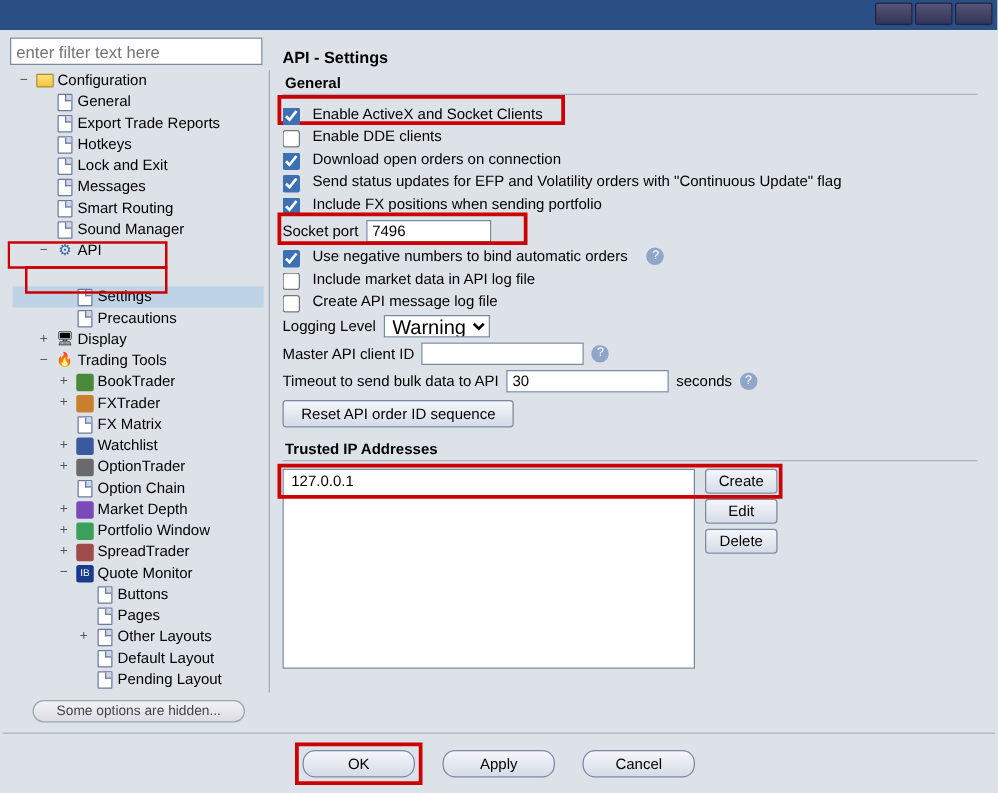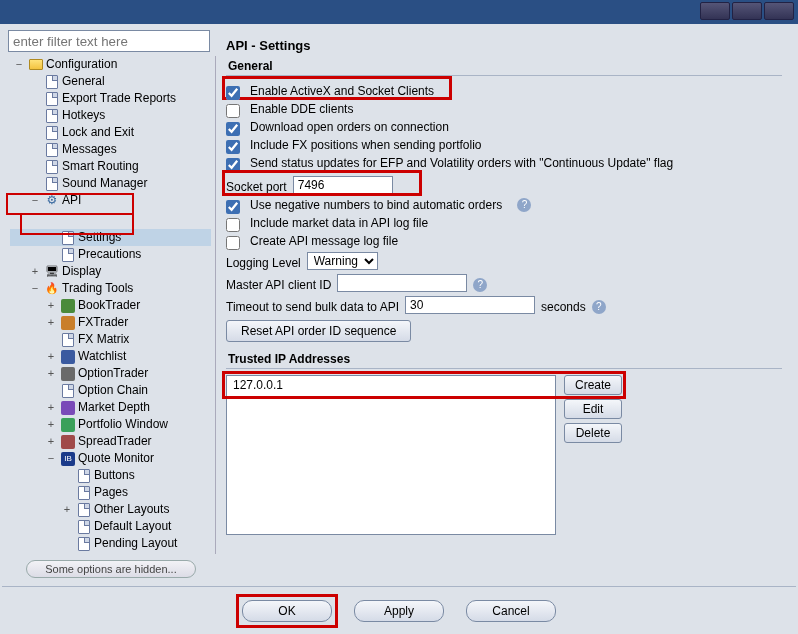"Enable ActiveX and Socket Clients" .row { align-items: flex-end -> center }
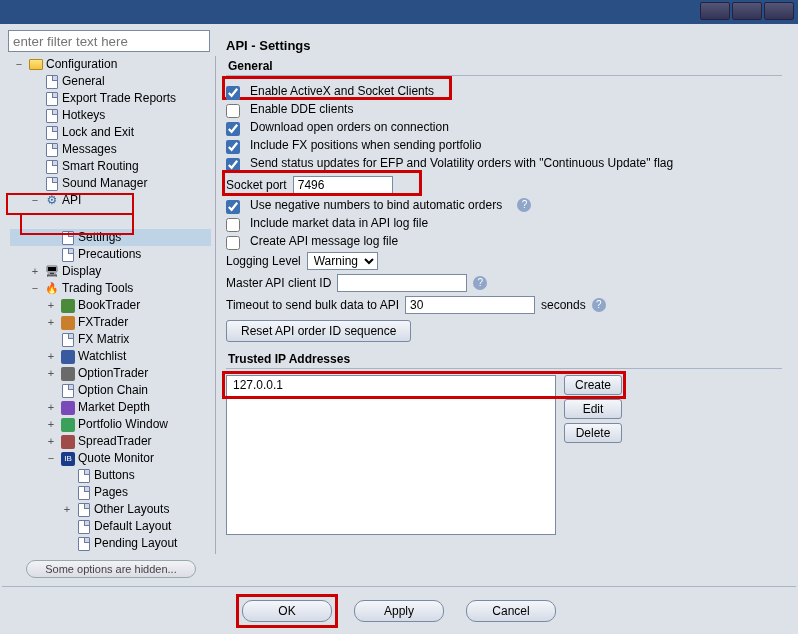"Include FX positions when sending" div.row { order: before "Send status updates for EFP" -> after "Send status updates for EFP" }
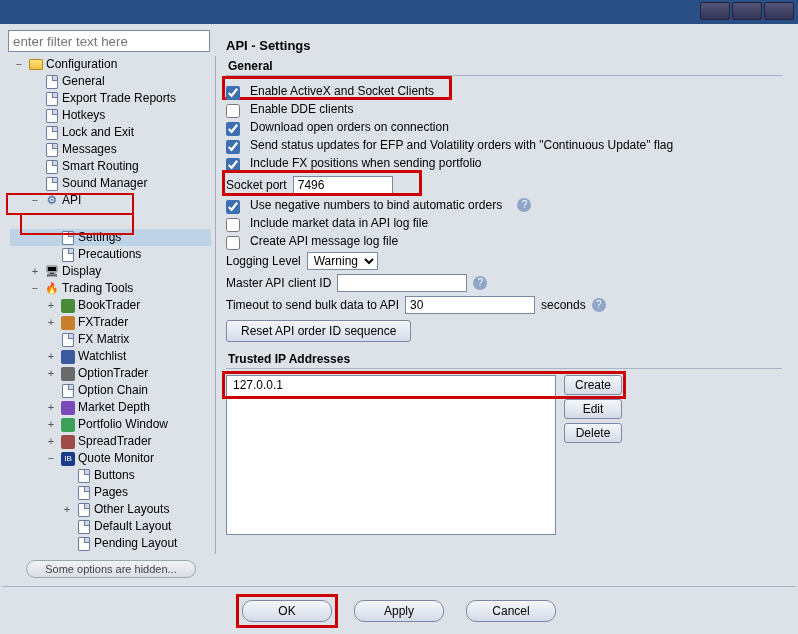"Warning" .select { font-size: 12px -> 16px }
